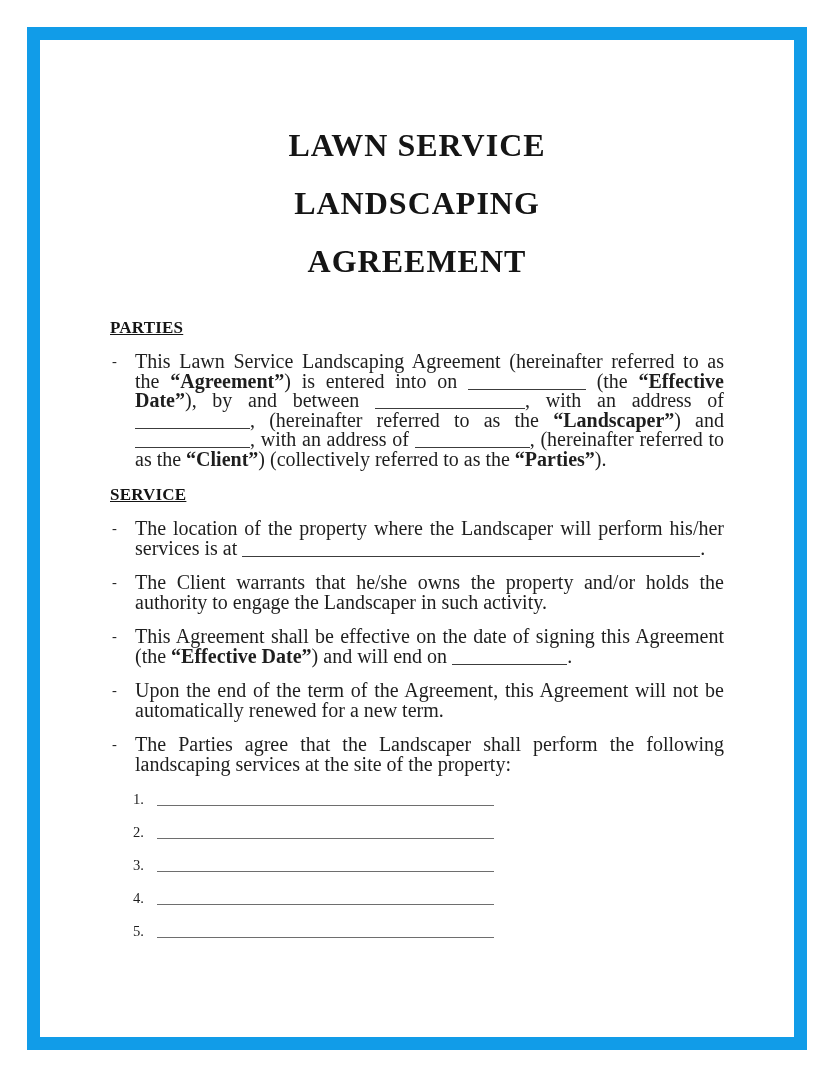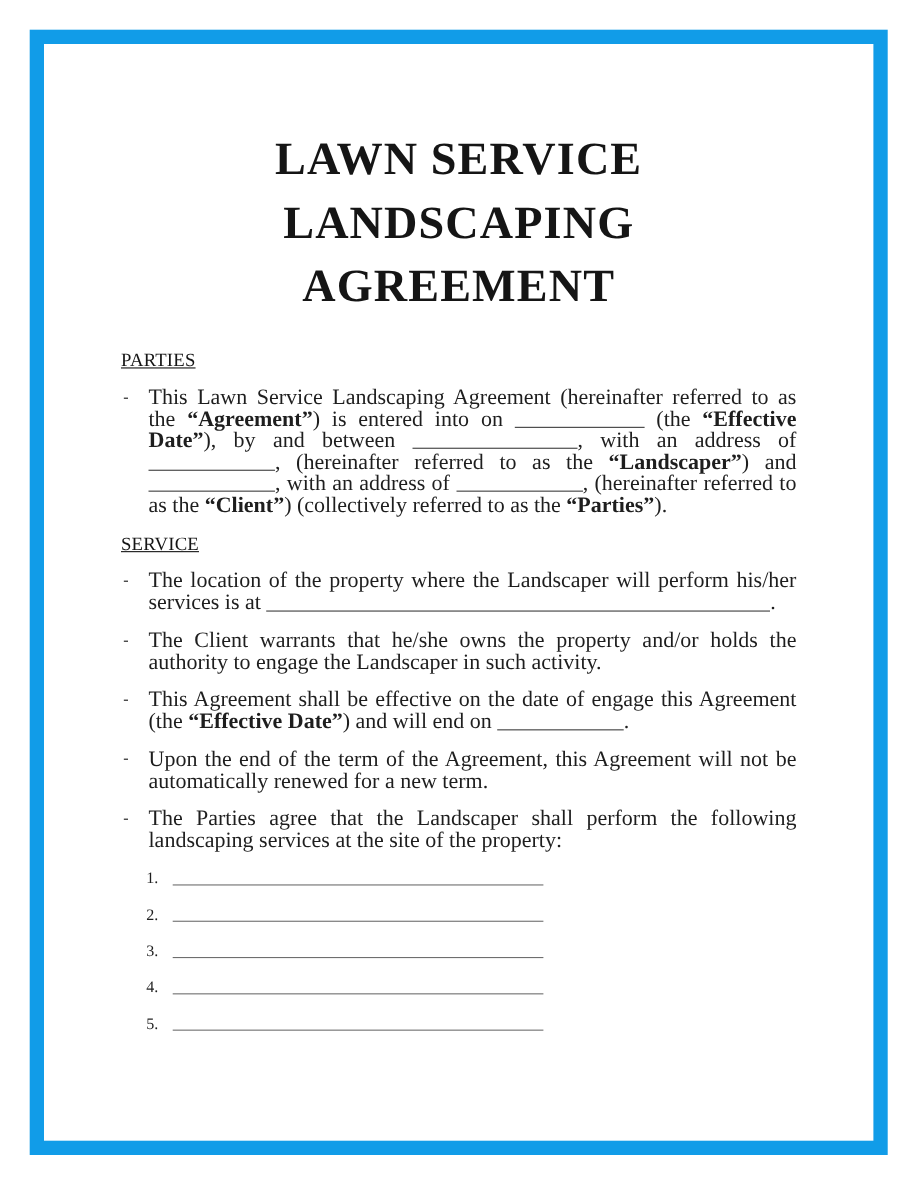"LAWN SERVICE" .title { font-size: 42px -> 32px }
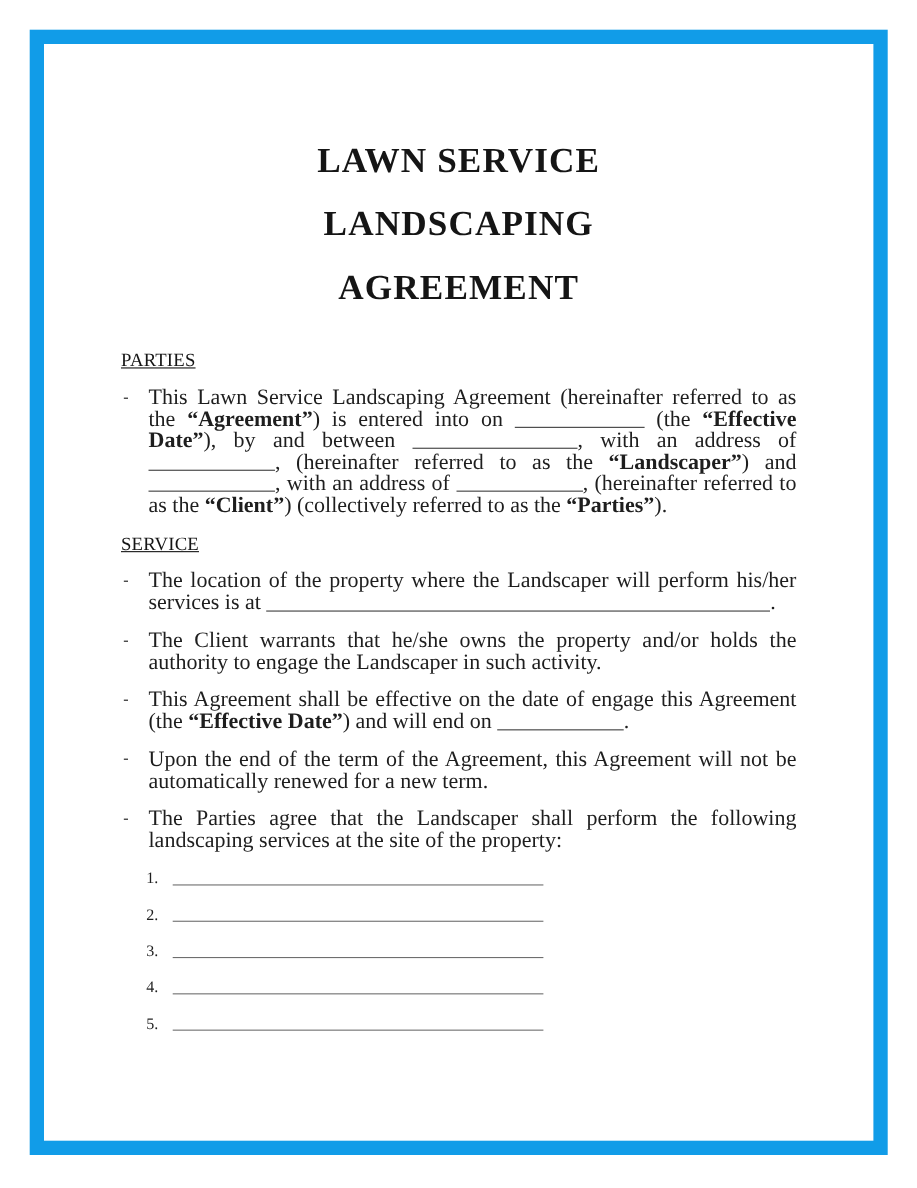"PARTIES" .heading { font-weight: normal -> bold }
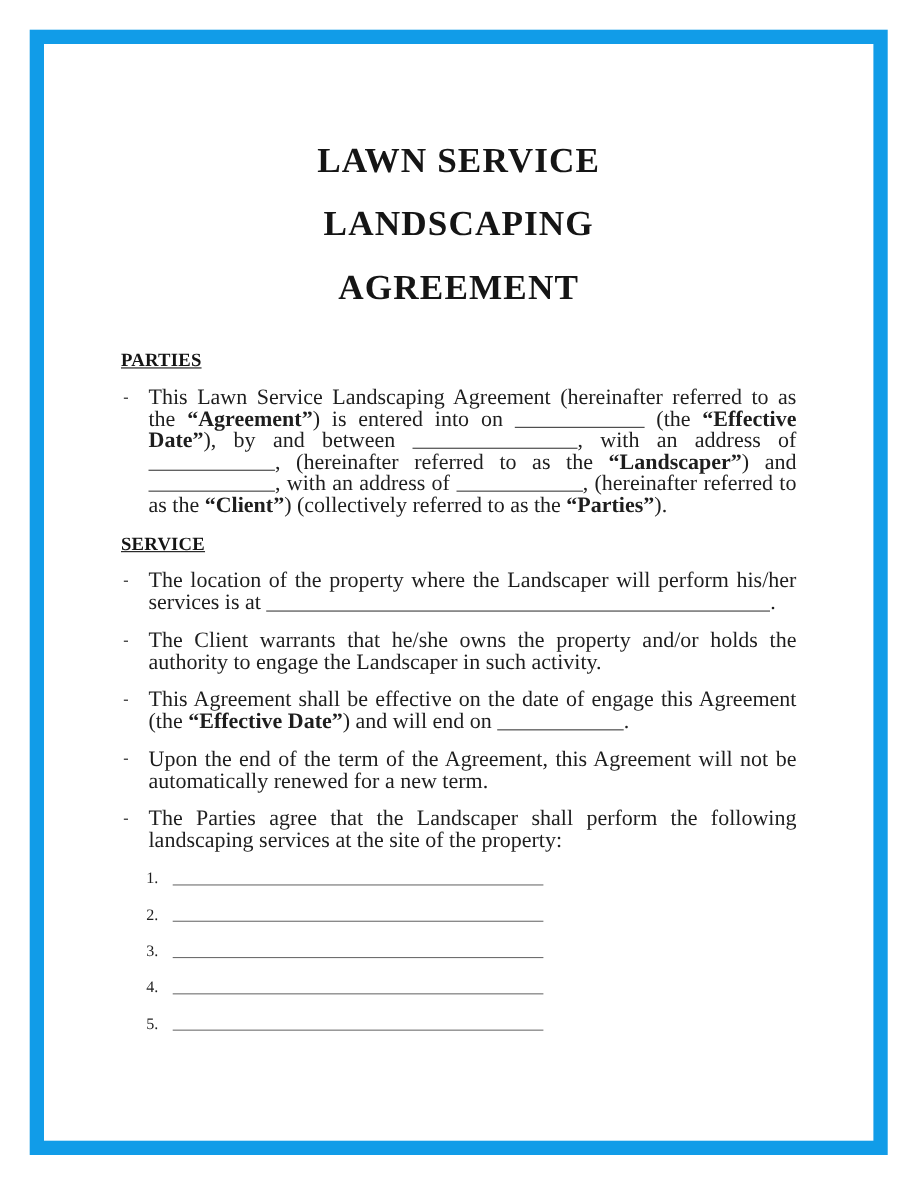"This Agreement shall be effective" span { text: engage -> signing }
